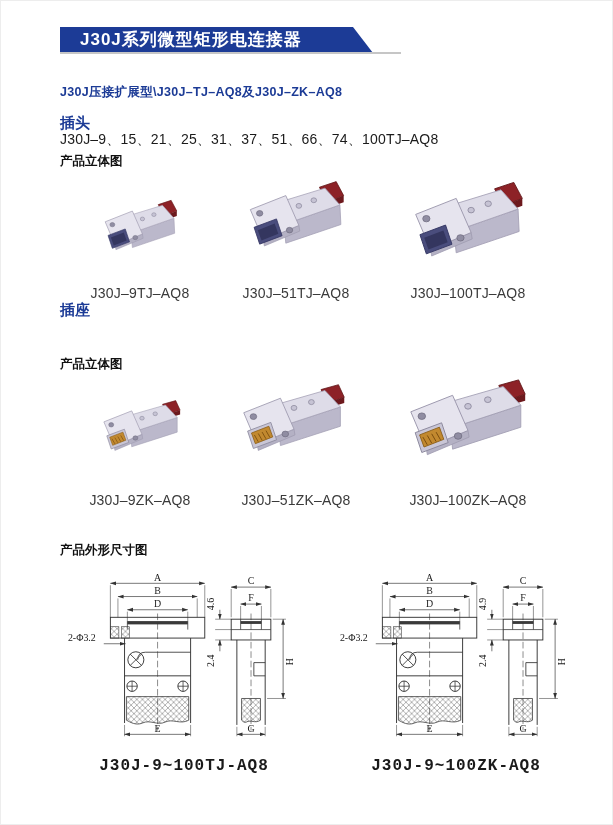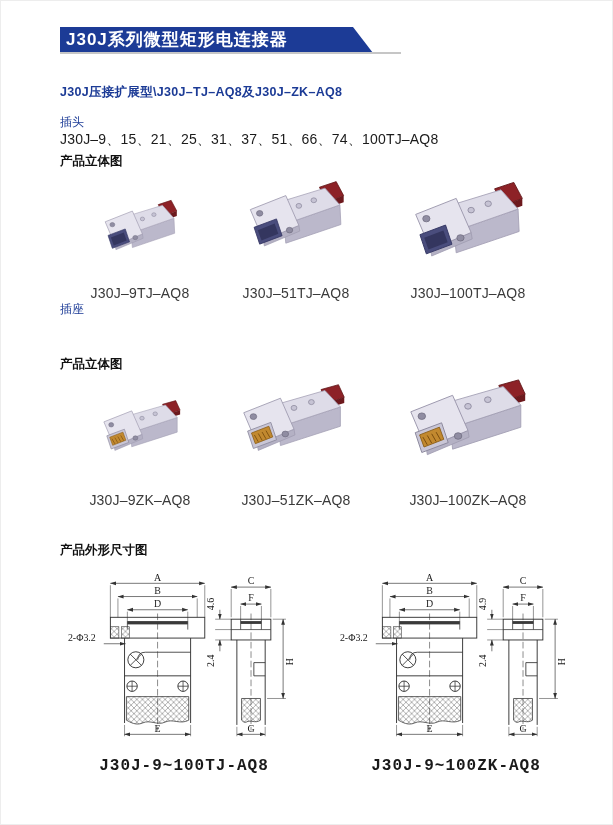"J30J系列微型矩形电连接器" .banner { padding-left: 6px -> 20px }
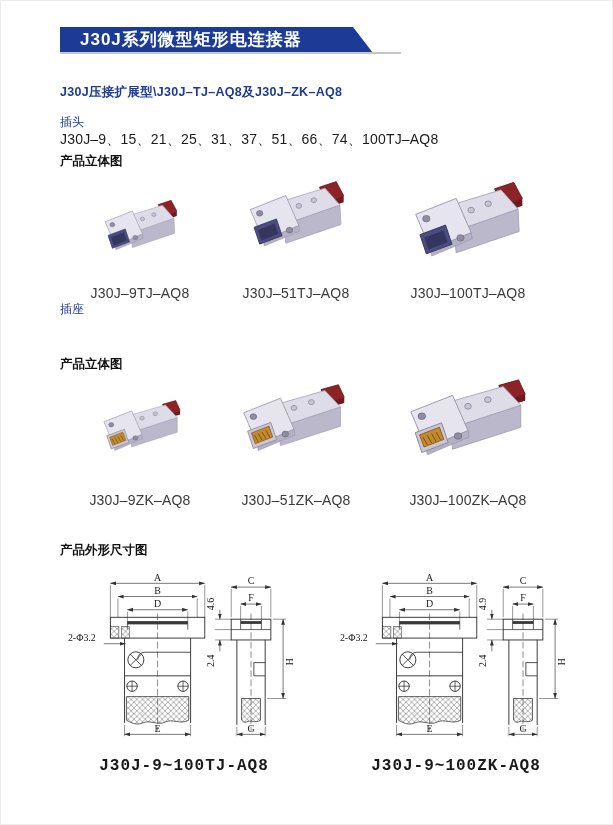"插头" .sec-heading { font-size: 12px -> 15px; font-weight: normal -> bold }
